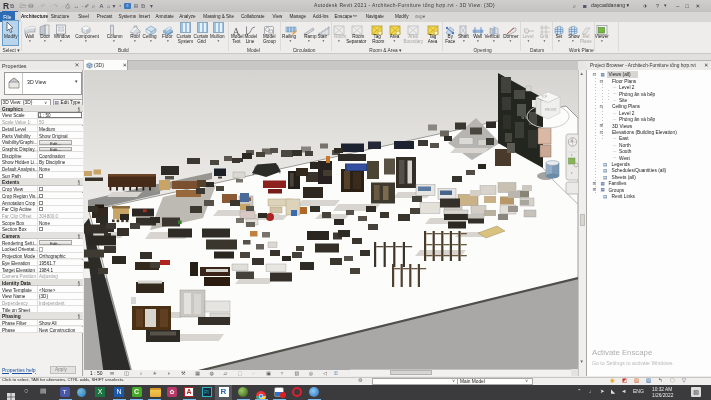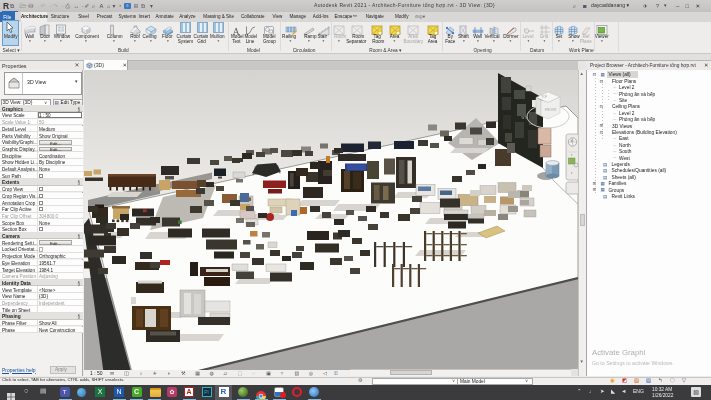"Activate Graphi" div.tx { text: Graphi -> Enscape }
